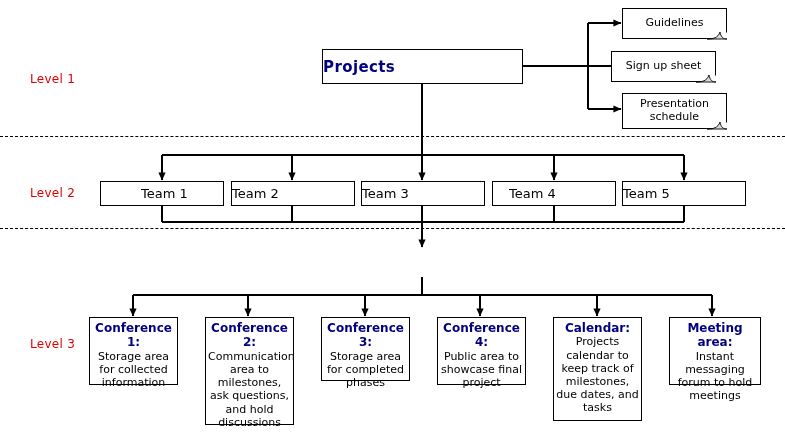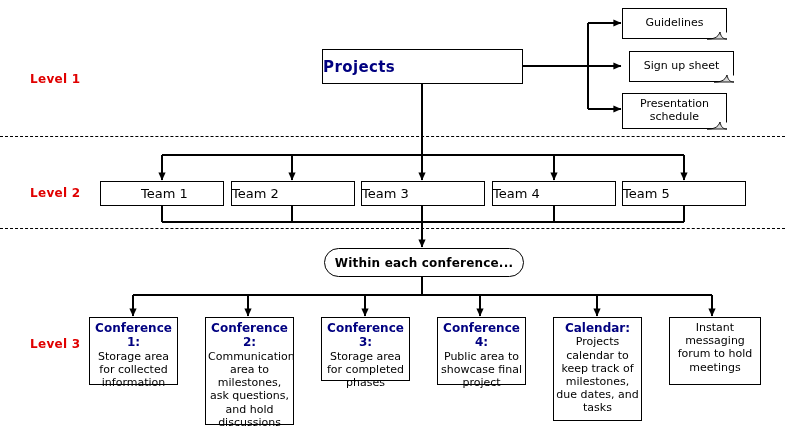"Sign up sheet" div.doc-box { left: 629px -> 611px }
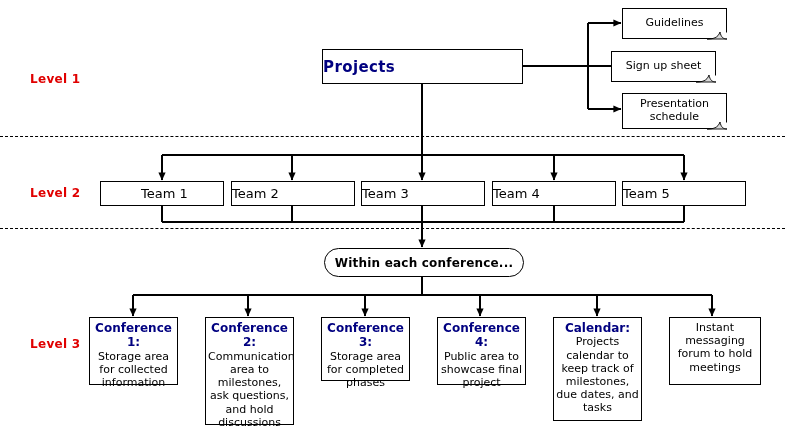"Level 1" .lvl-label { font-weight: bold -> normal }
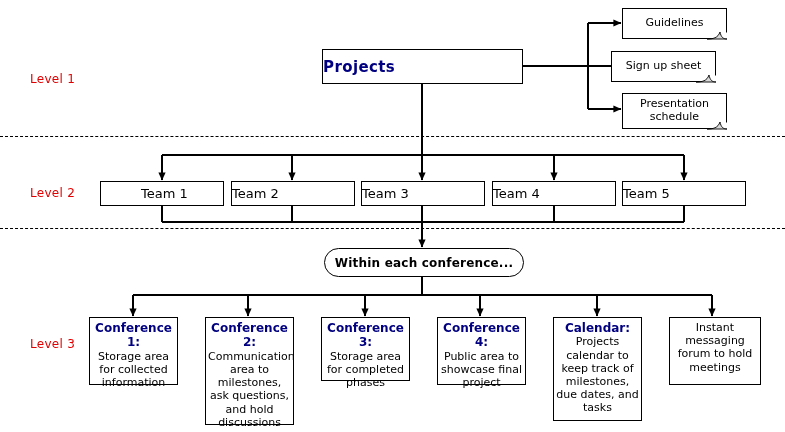"Team 4" div.box { padding-left: none -> 16px }
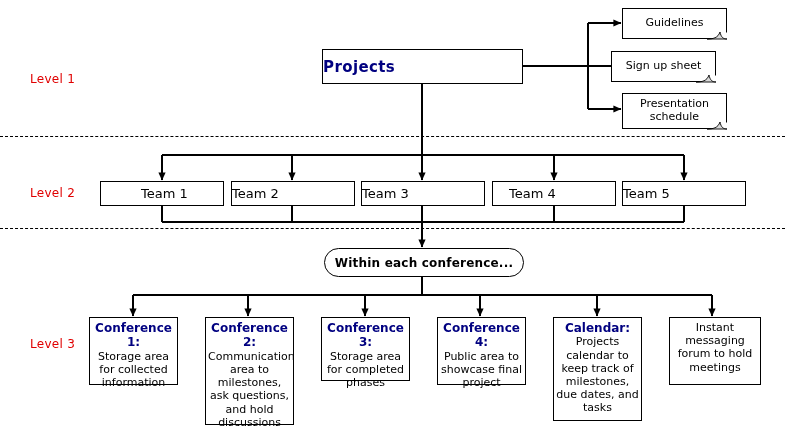"Within each conference..." div.stadium { html: <div> <span>Within each conference...</span> </div> -> none }
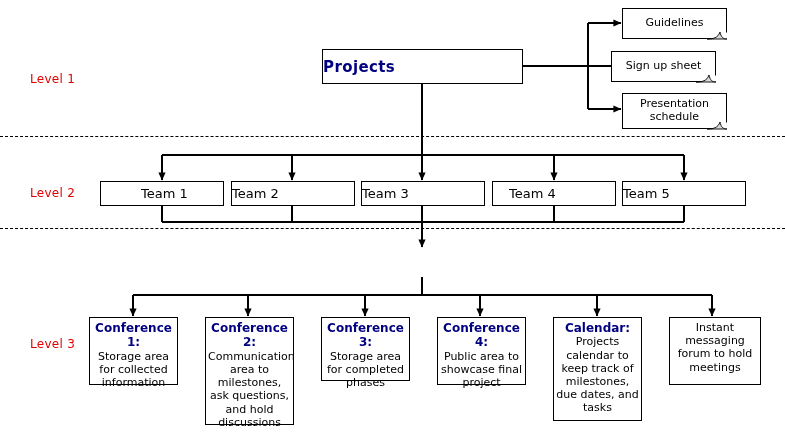"Meeting area:" span.conf-title { html: none -> <span>Meeting area:</span> }
